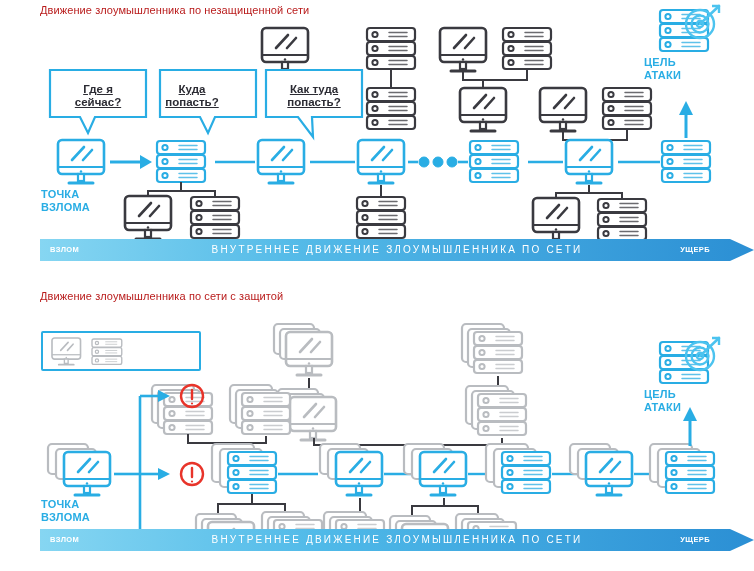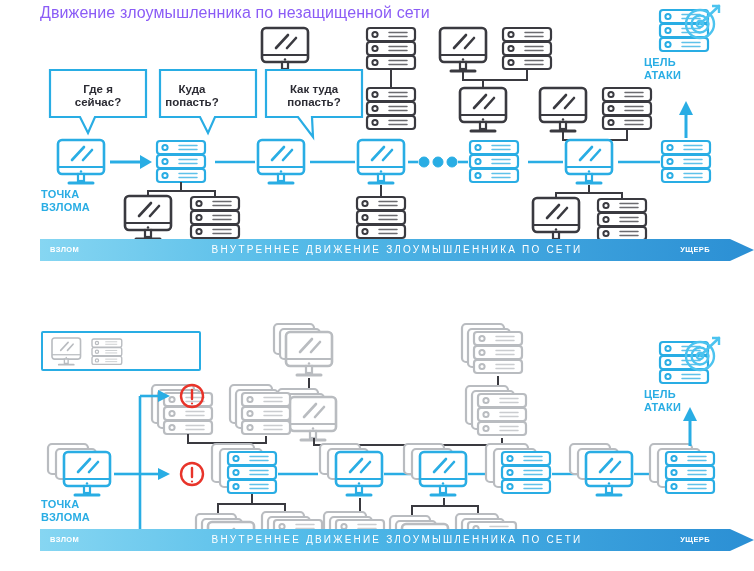"Движение злоумышленника по незащищенной" .section-title { color: #8b5cf6 -> #b91c1c; font-size: 16px -> 11px }
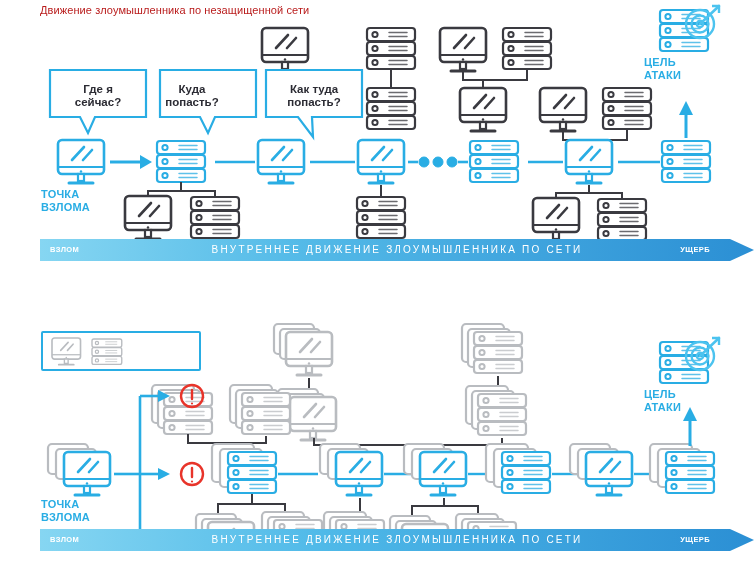"Где я" .bubble-text { text-decoration: none -> underline }
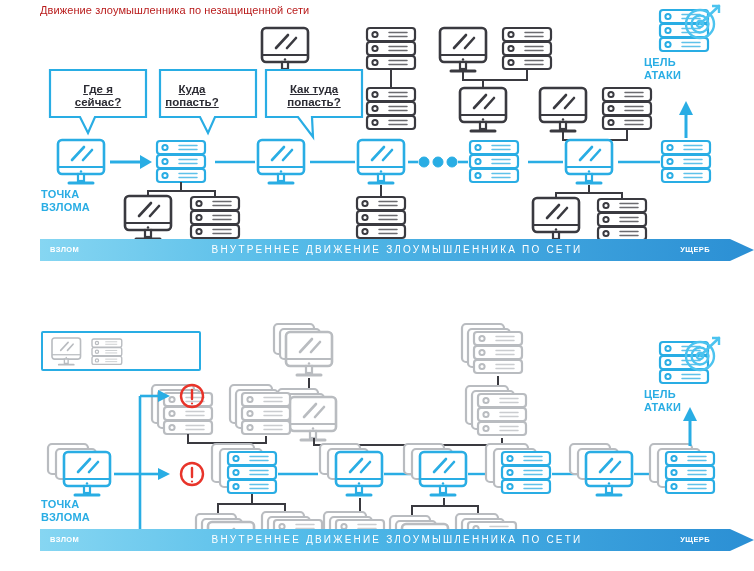"Движение злоумышленника по сети с" div.section-title { html: none -> <div>Движение злоумышленника по сети с защитой</div> }
